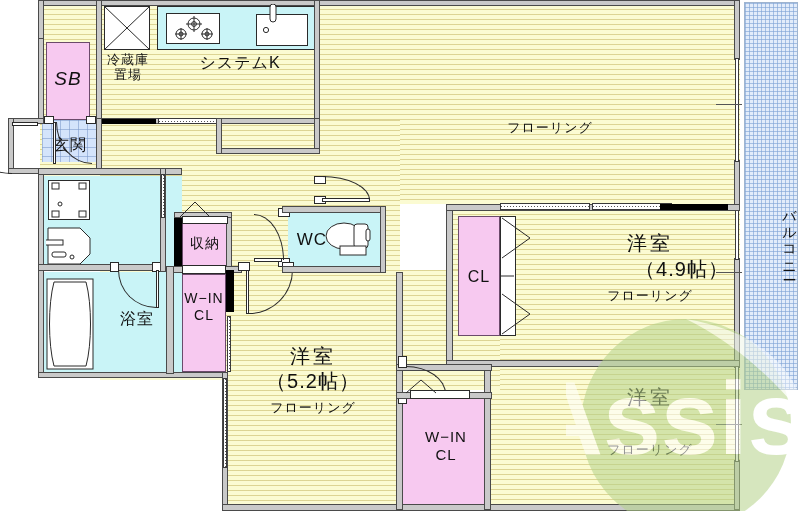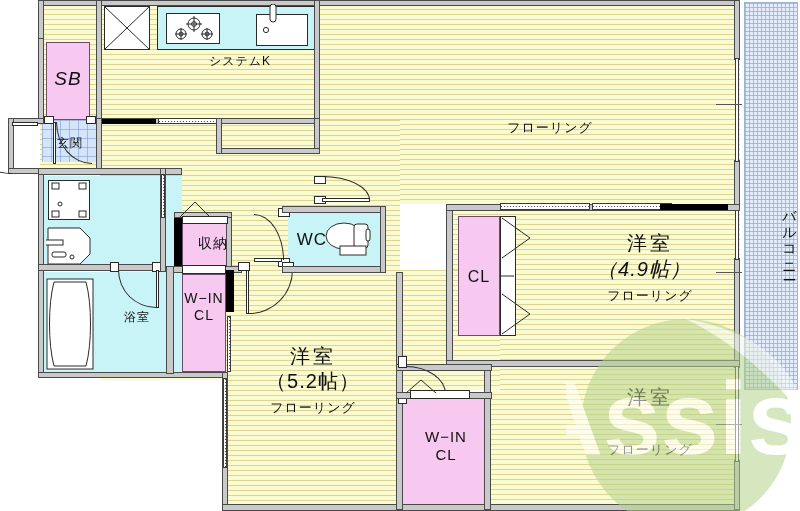"冷蔵庫" div.lbl { html: none -> <div>冷蔵庫 置場</div> }
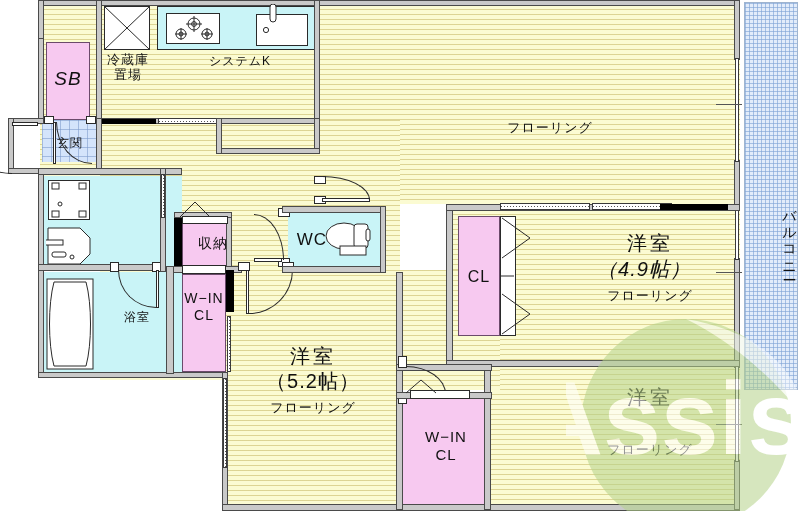"システムK" .lbl-md { font-size: 12px -> 16px }
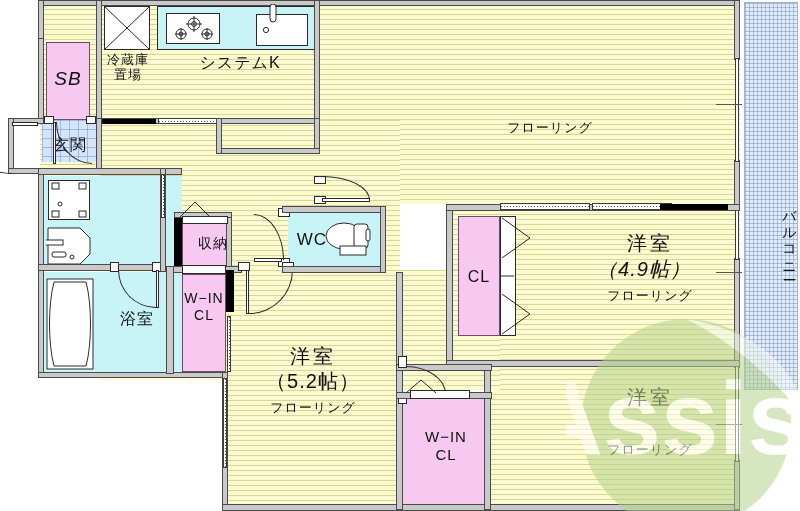"収納" div.lbl { padding-left: 8px -> none }
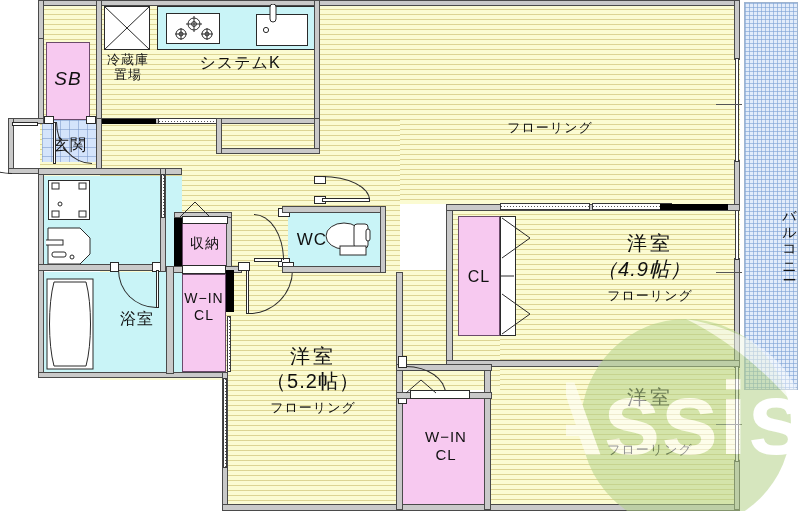"（4.9帖）" div.lbl { font-style: italic -> none; left: 554px -> 592px }
